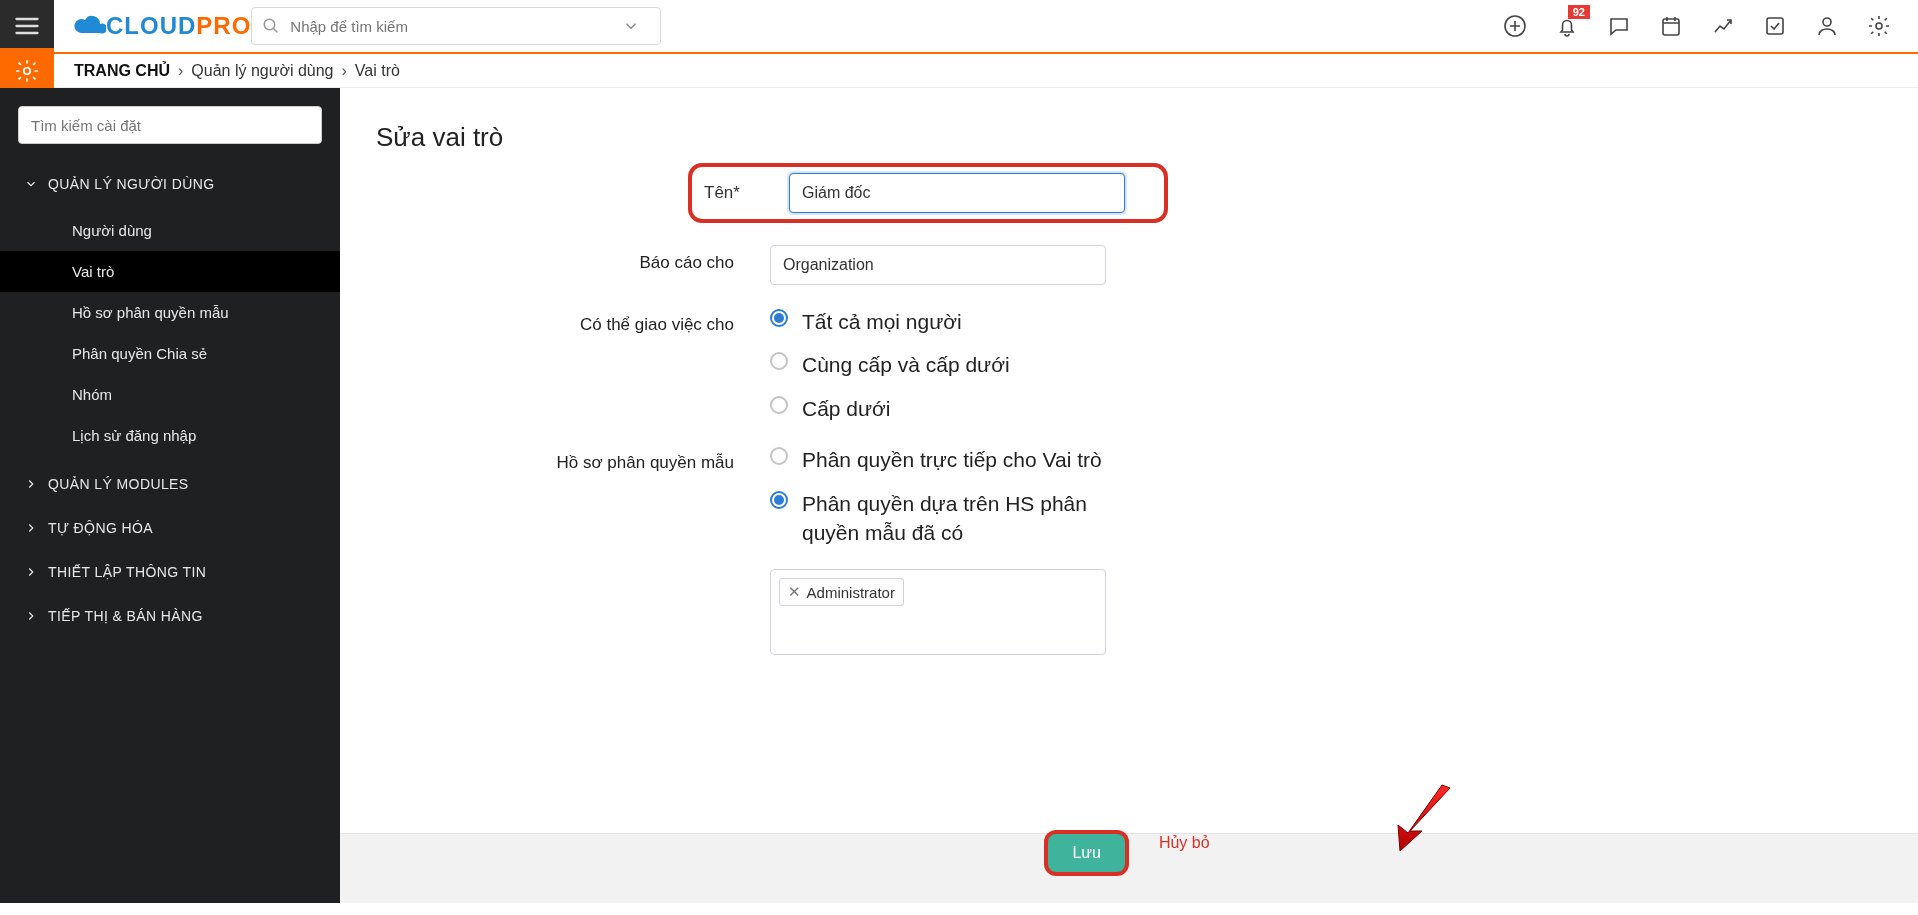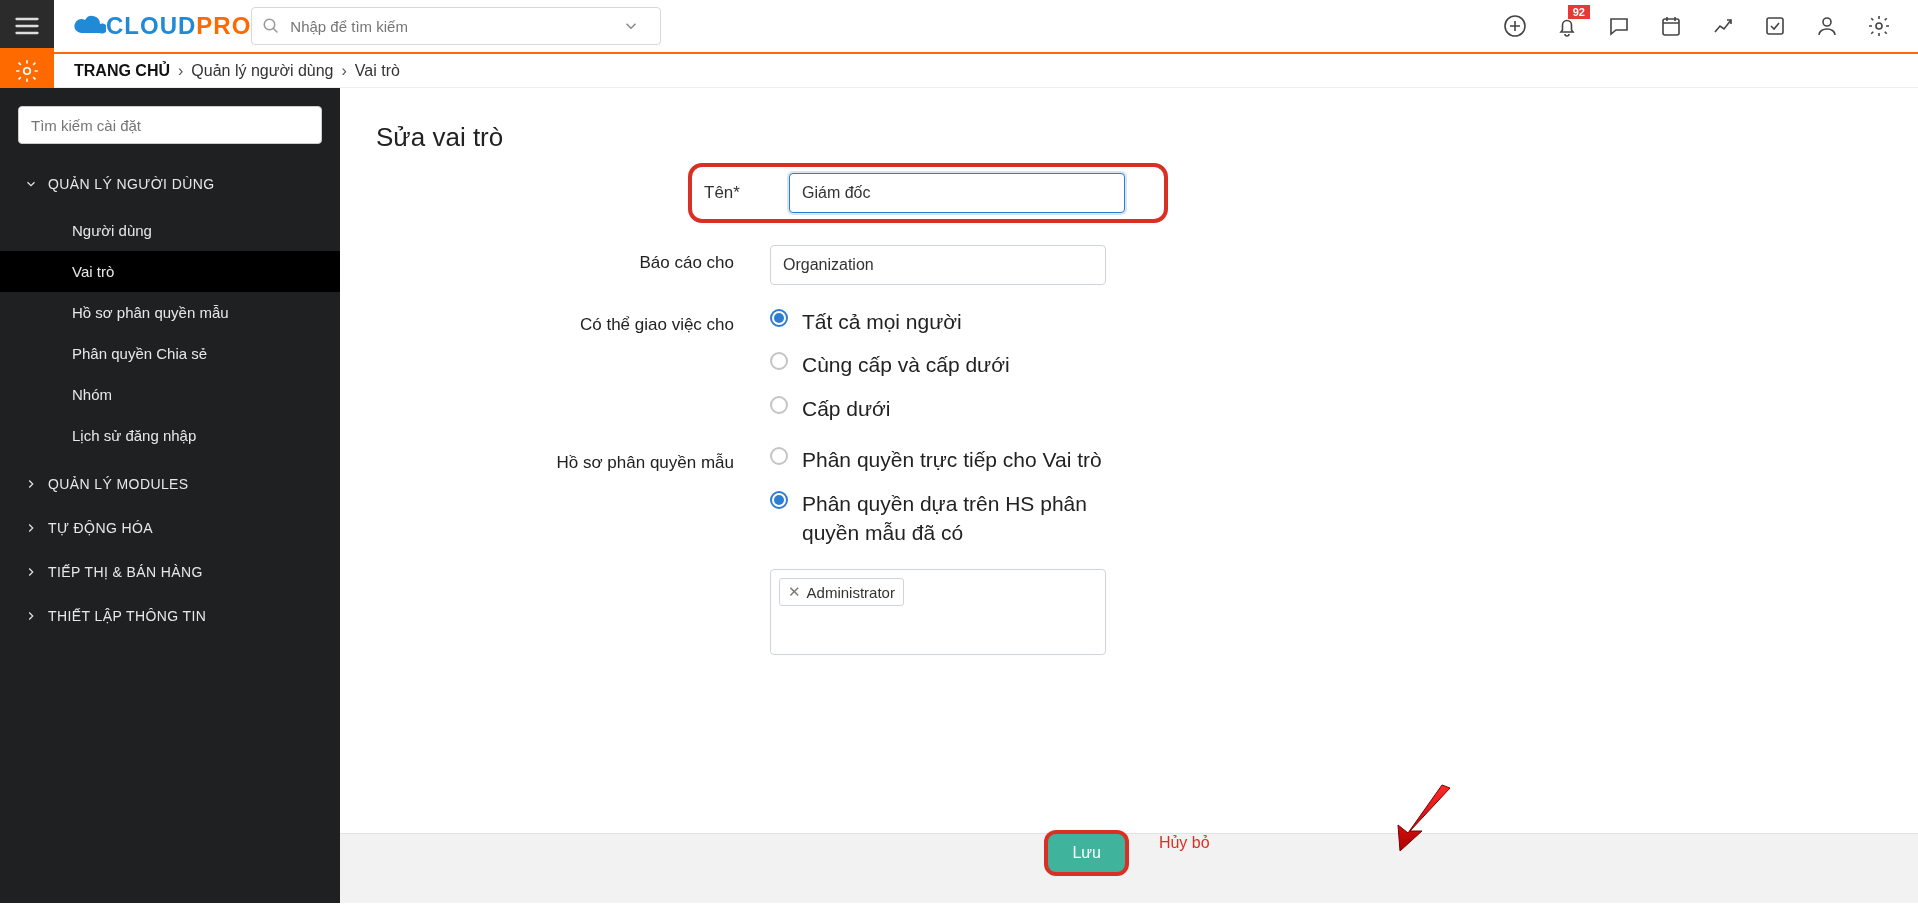"TIẾP THỊ & BÁN HÀNG" div.section { order: before "THIẾT LẬP THÔNG TIN" -> after "THIẾT LẬP THÔNG TIN" }
